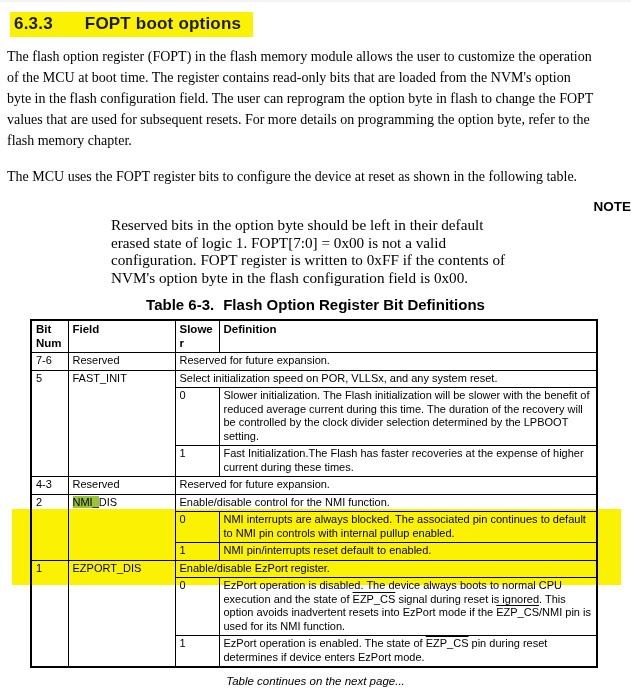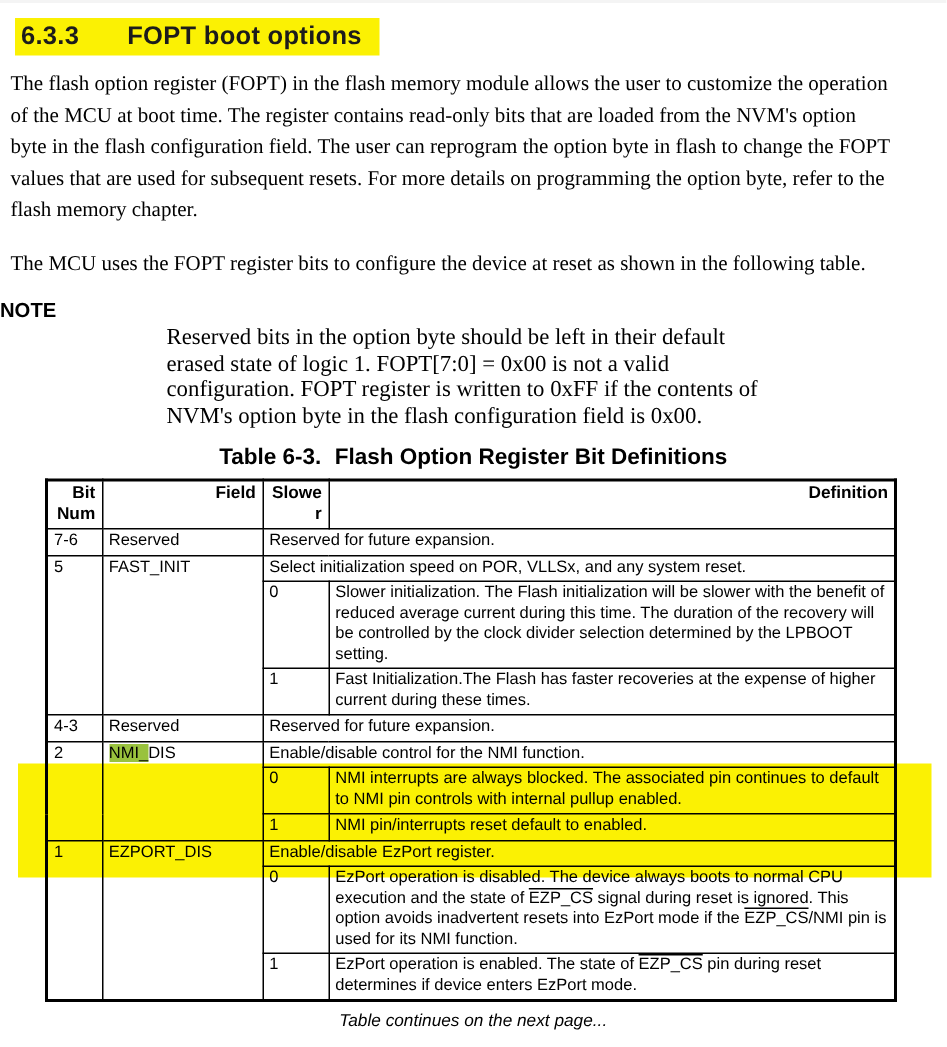"NOTE" .note-label { text-align: left -> right }
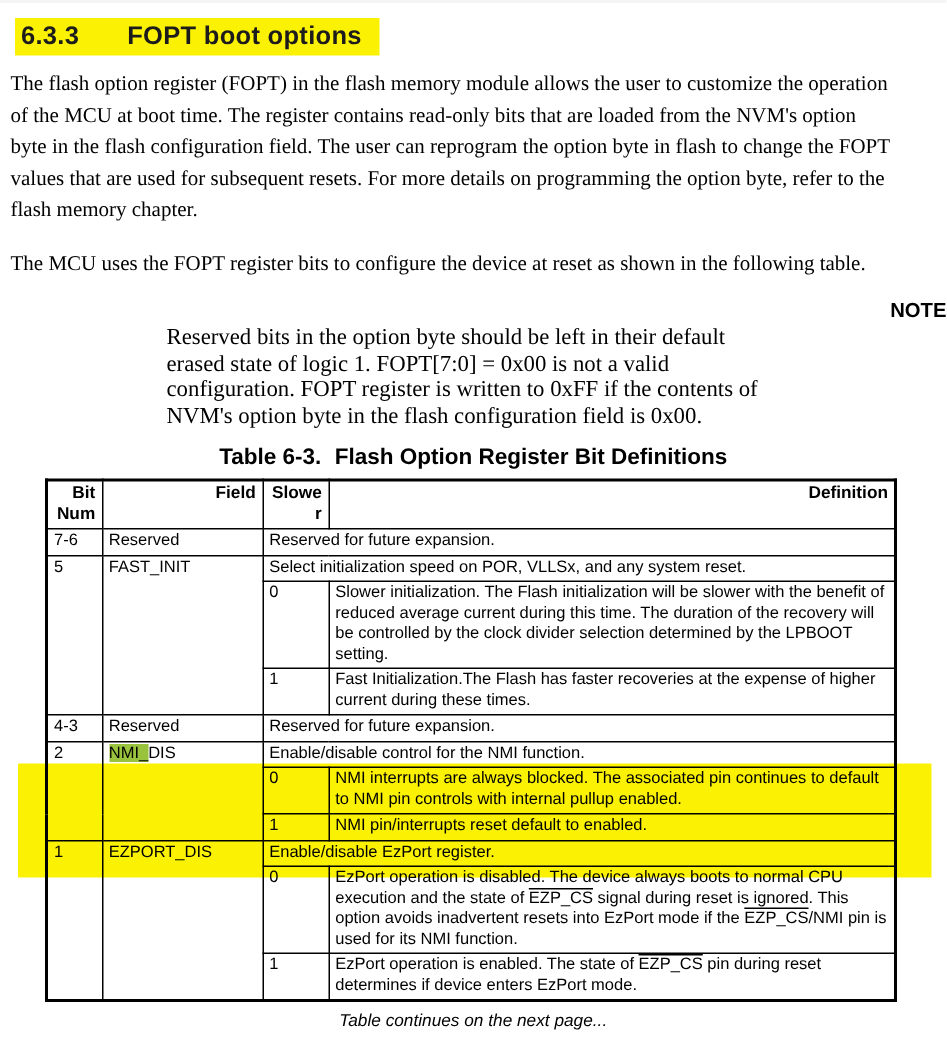"Bit Num" table.bits th { text-align: right -> left }
